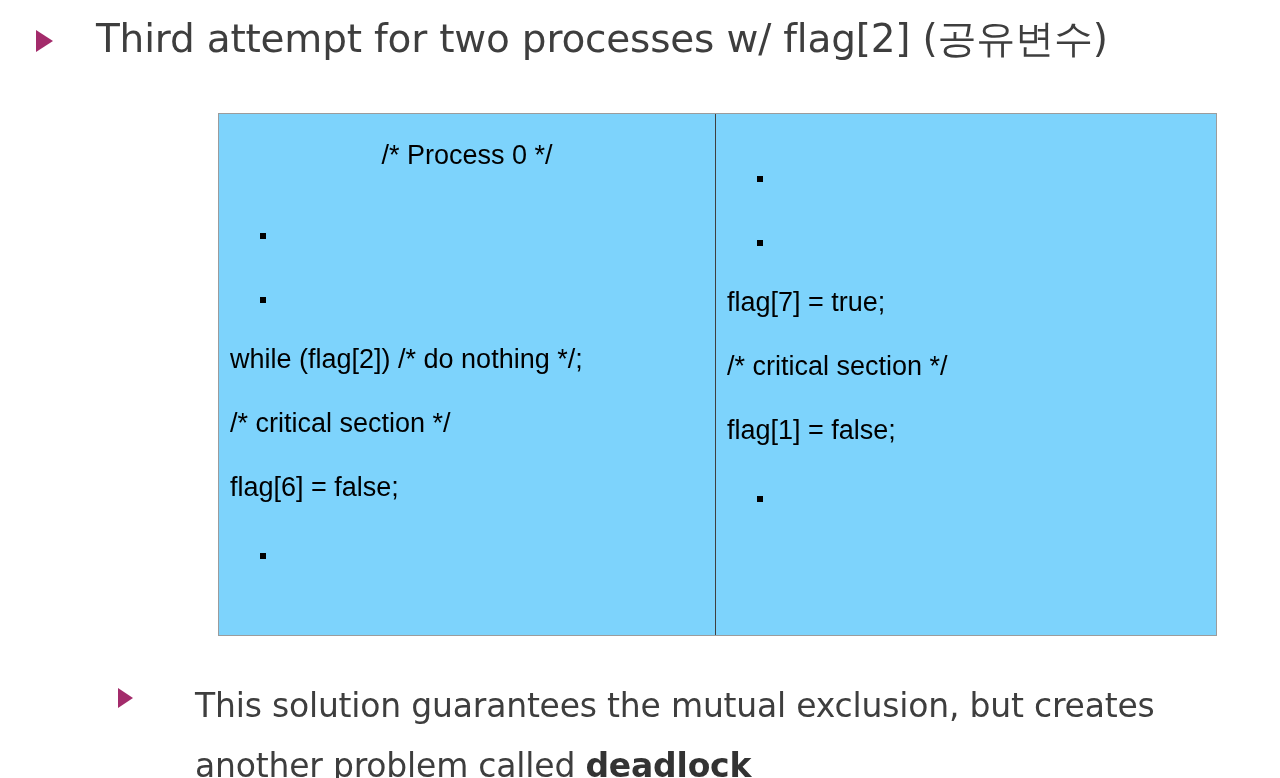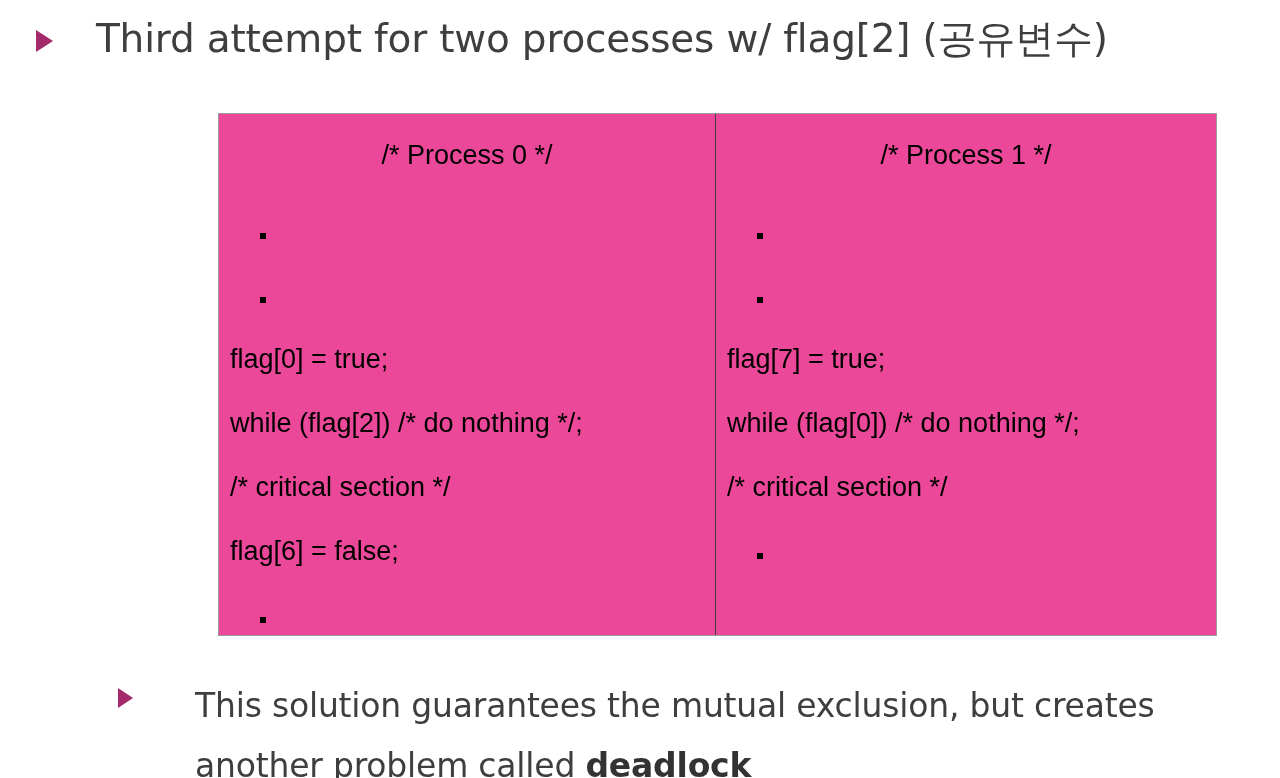"/* Process 0 */" .code-table { background: #ec4899 -> #7dd3fc }
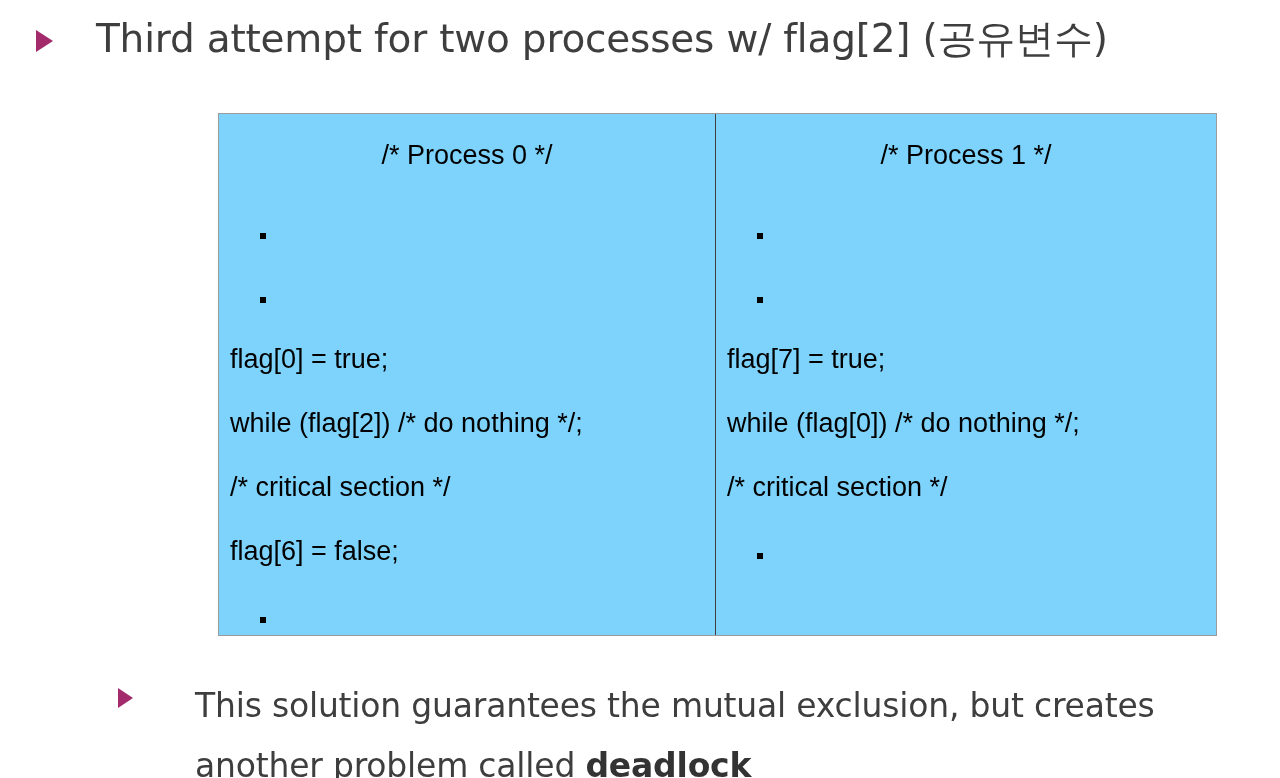"/* Process 1 */" div.col-header { html: <div>/* Process 1 */</div> -> none }
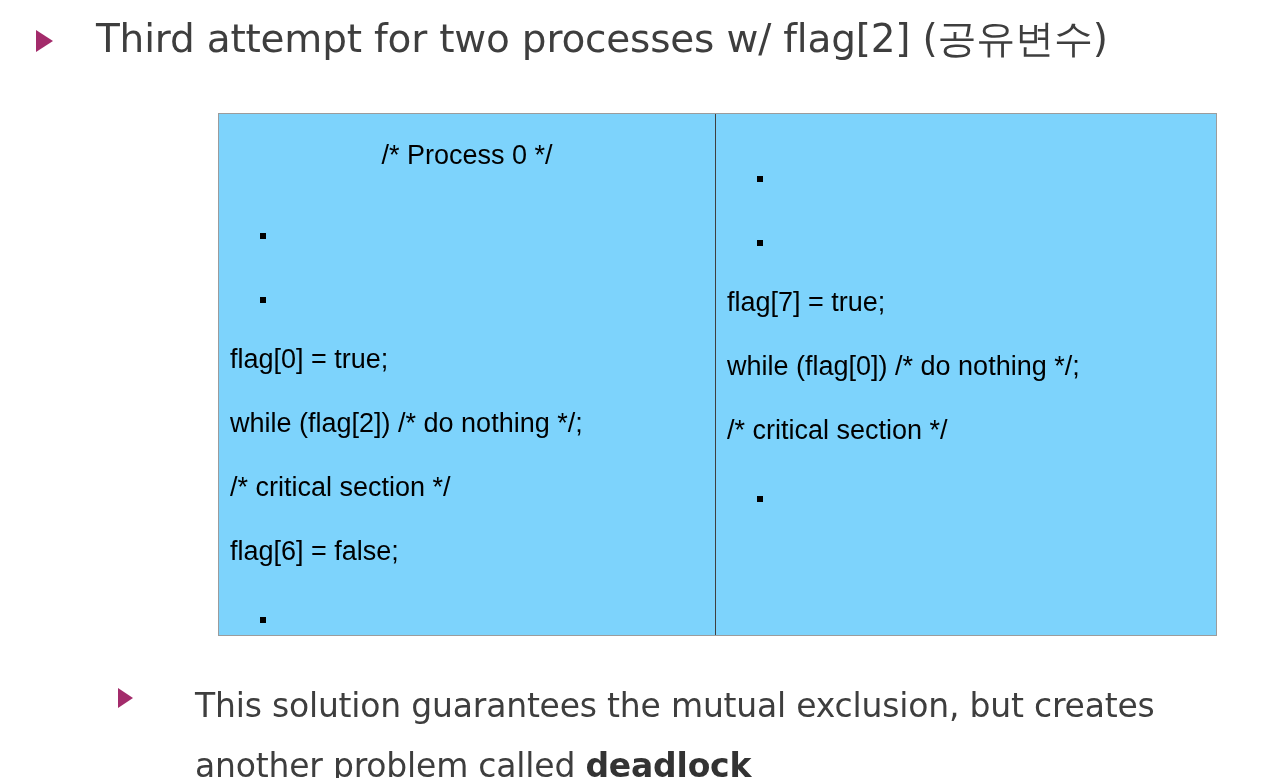"flag[0] = true;" div.code-line { html: <div>flag[0] = true;</div> -> none }
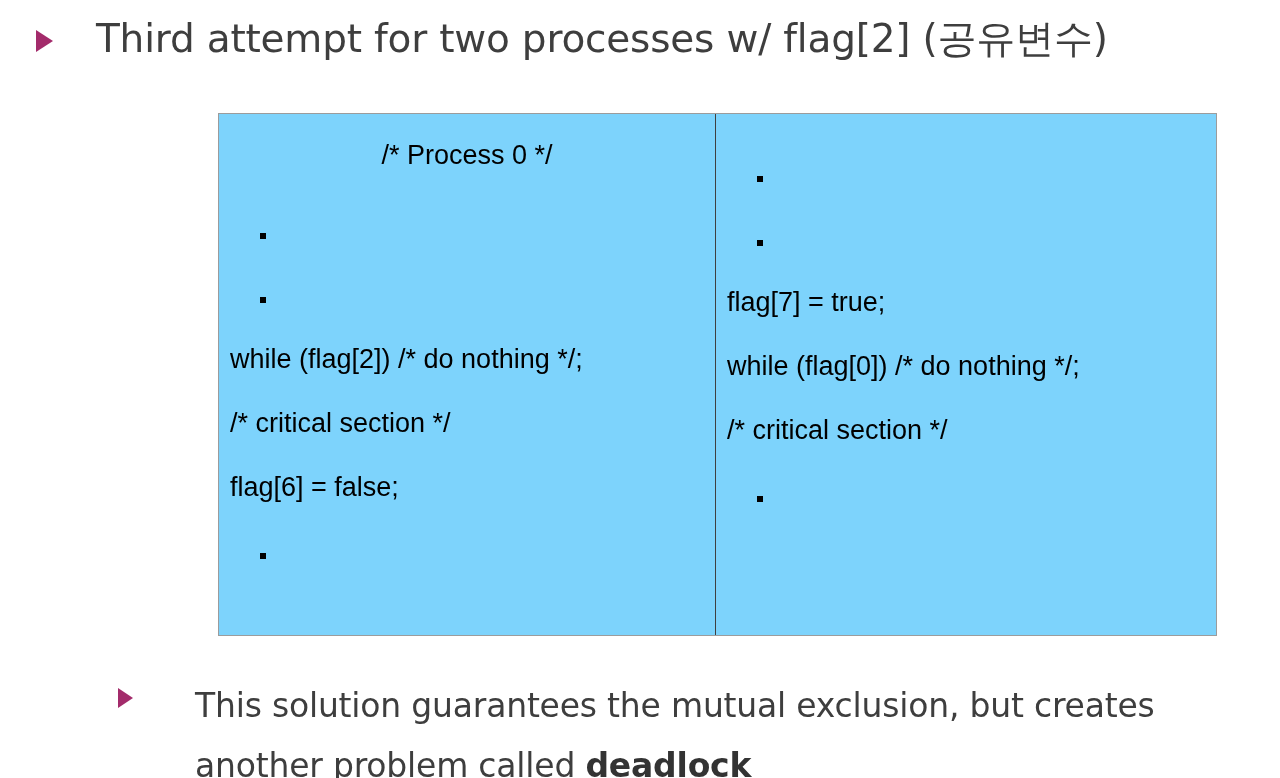"while (flag[0]) /* do nothing" div.code-line { html: <div>while (flag[0]) /* do nothing */;</div> -> none }
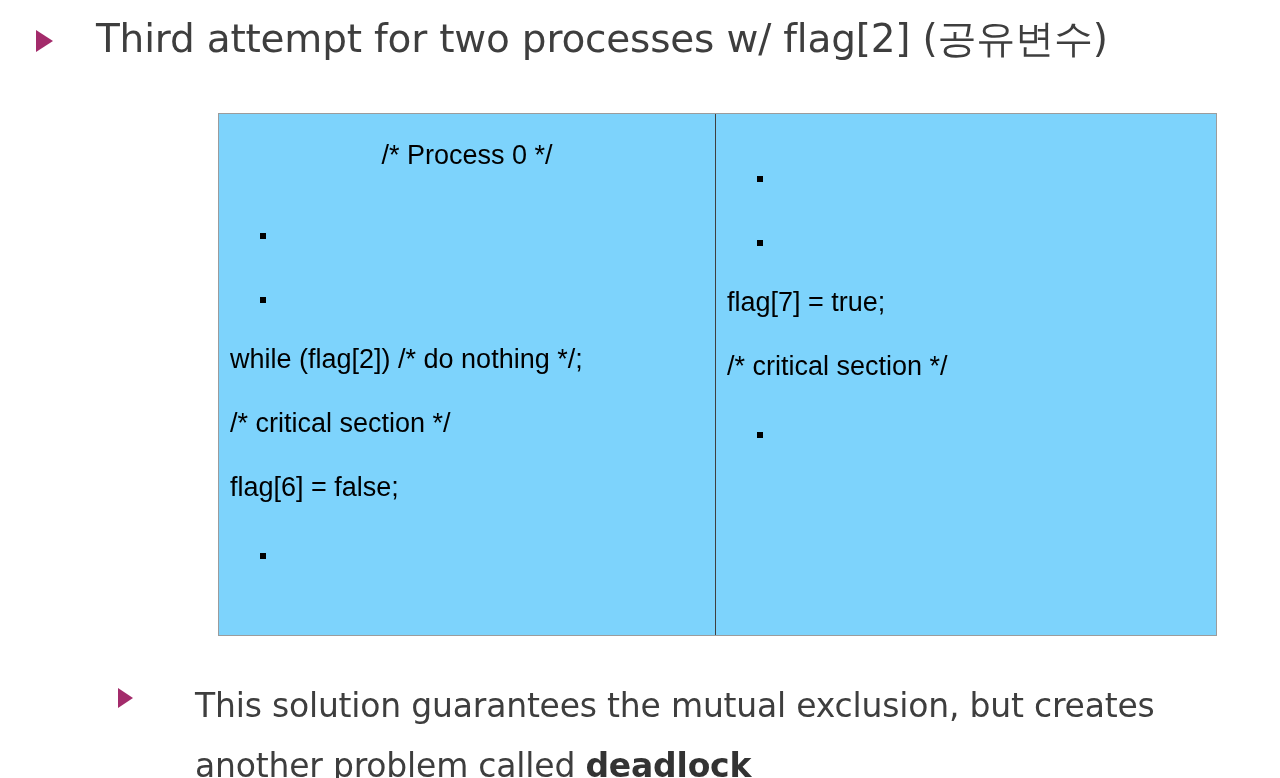"flag[1] = false;" div.code-line { html: none -> <div>flag[1] = false;</div> }
